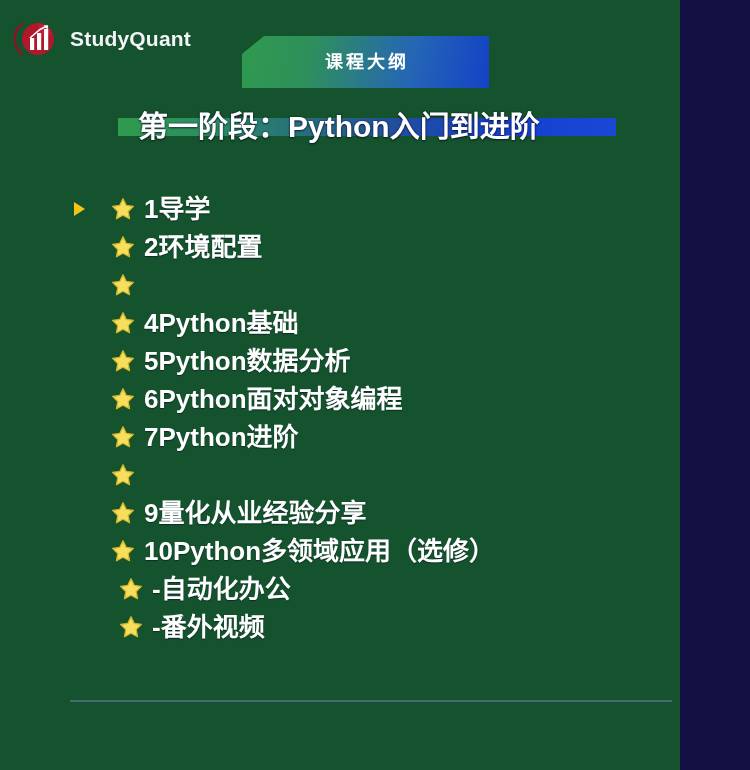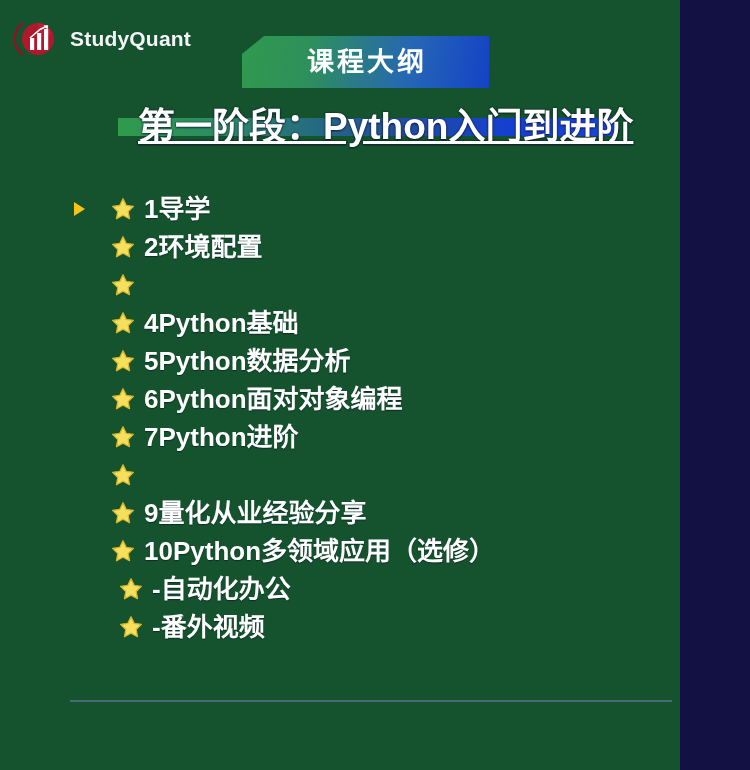"课程大纲" .title-banner-text { font-size: 27px -> 18px }
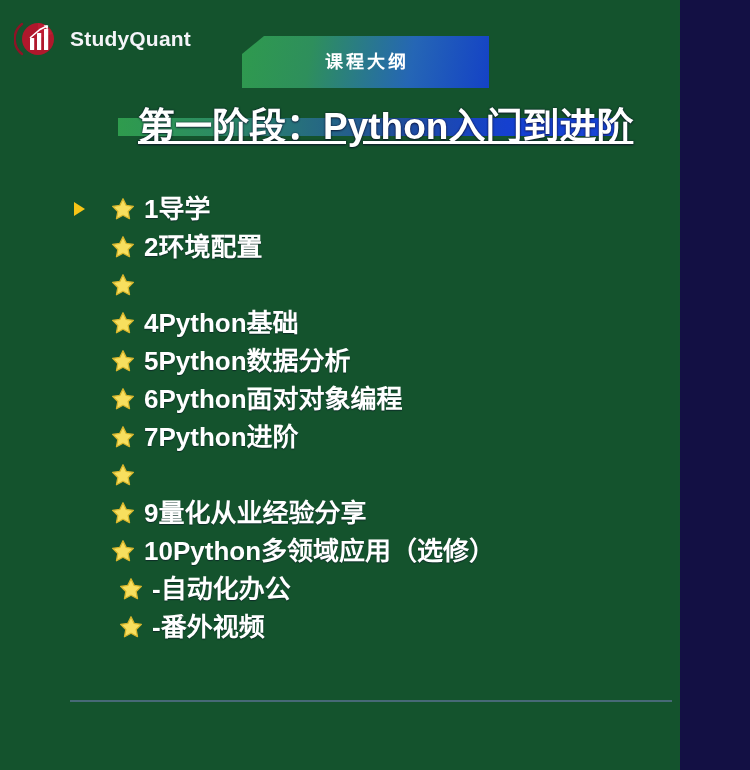"第一阶段：Python入门到进阶" .subtitle-text { font-size: 37px -> 30px; text-decoration: underline -> none }
